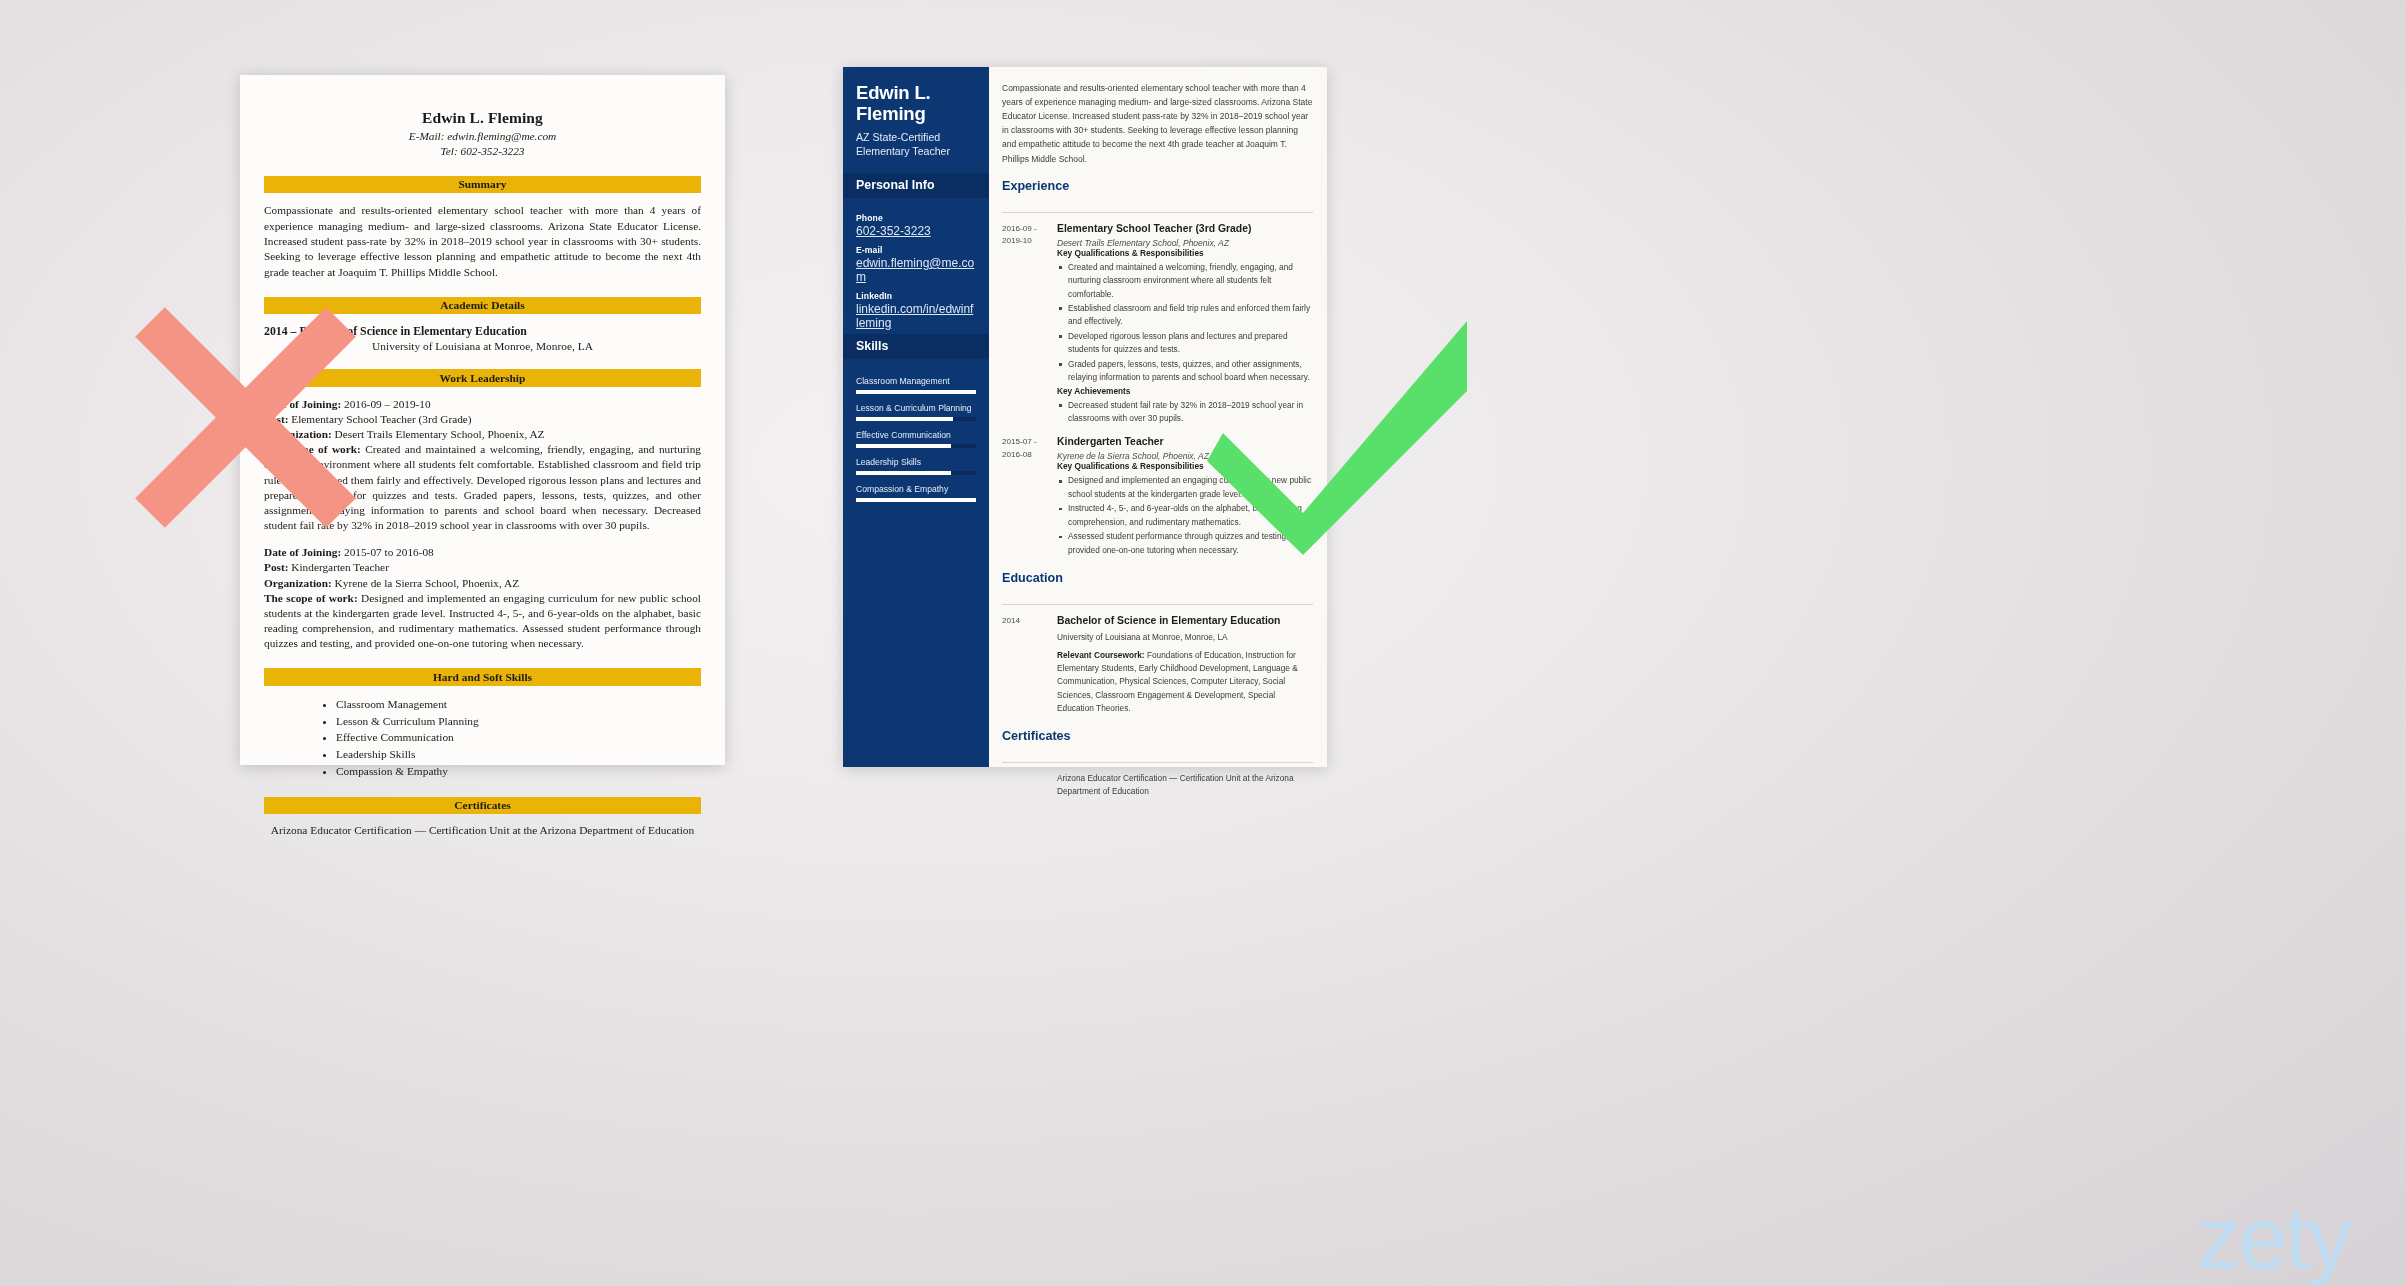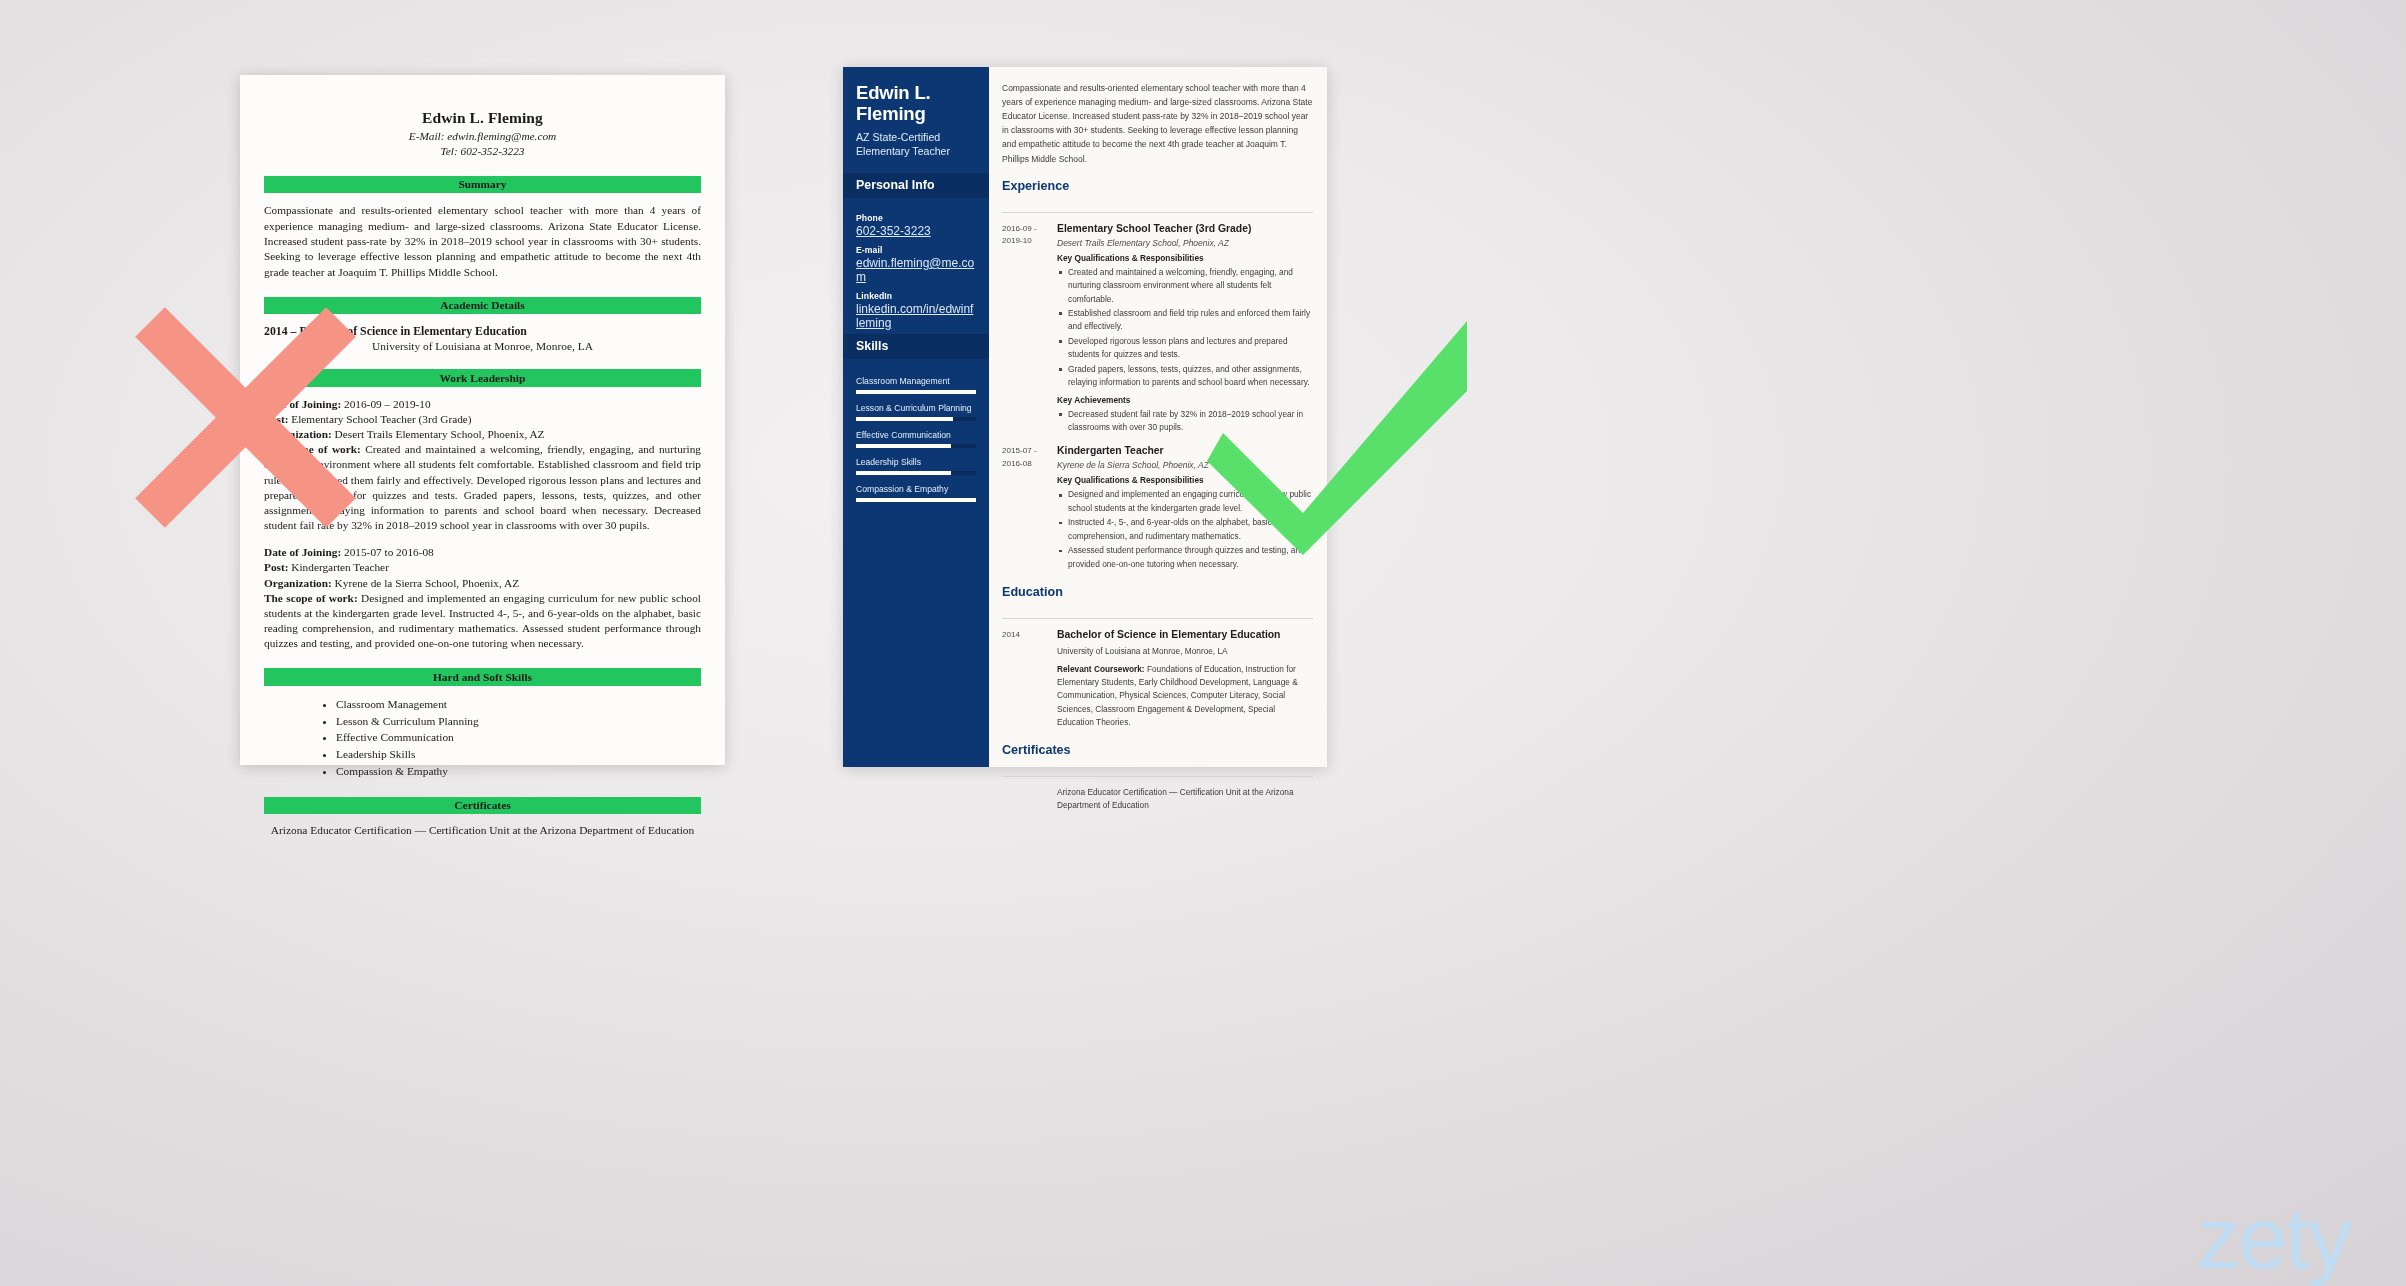"Summary" .bad-sec-bar { background: #22c55e -> #eab308 }
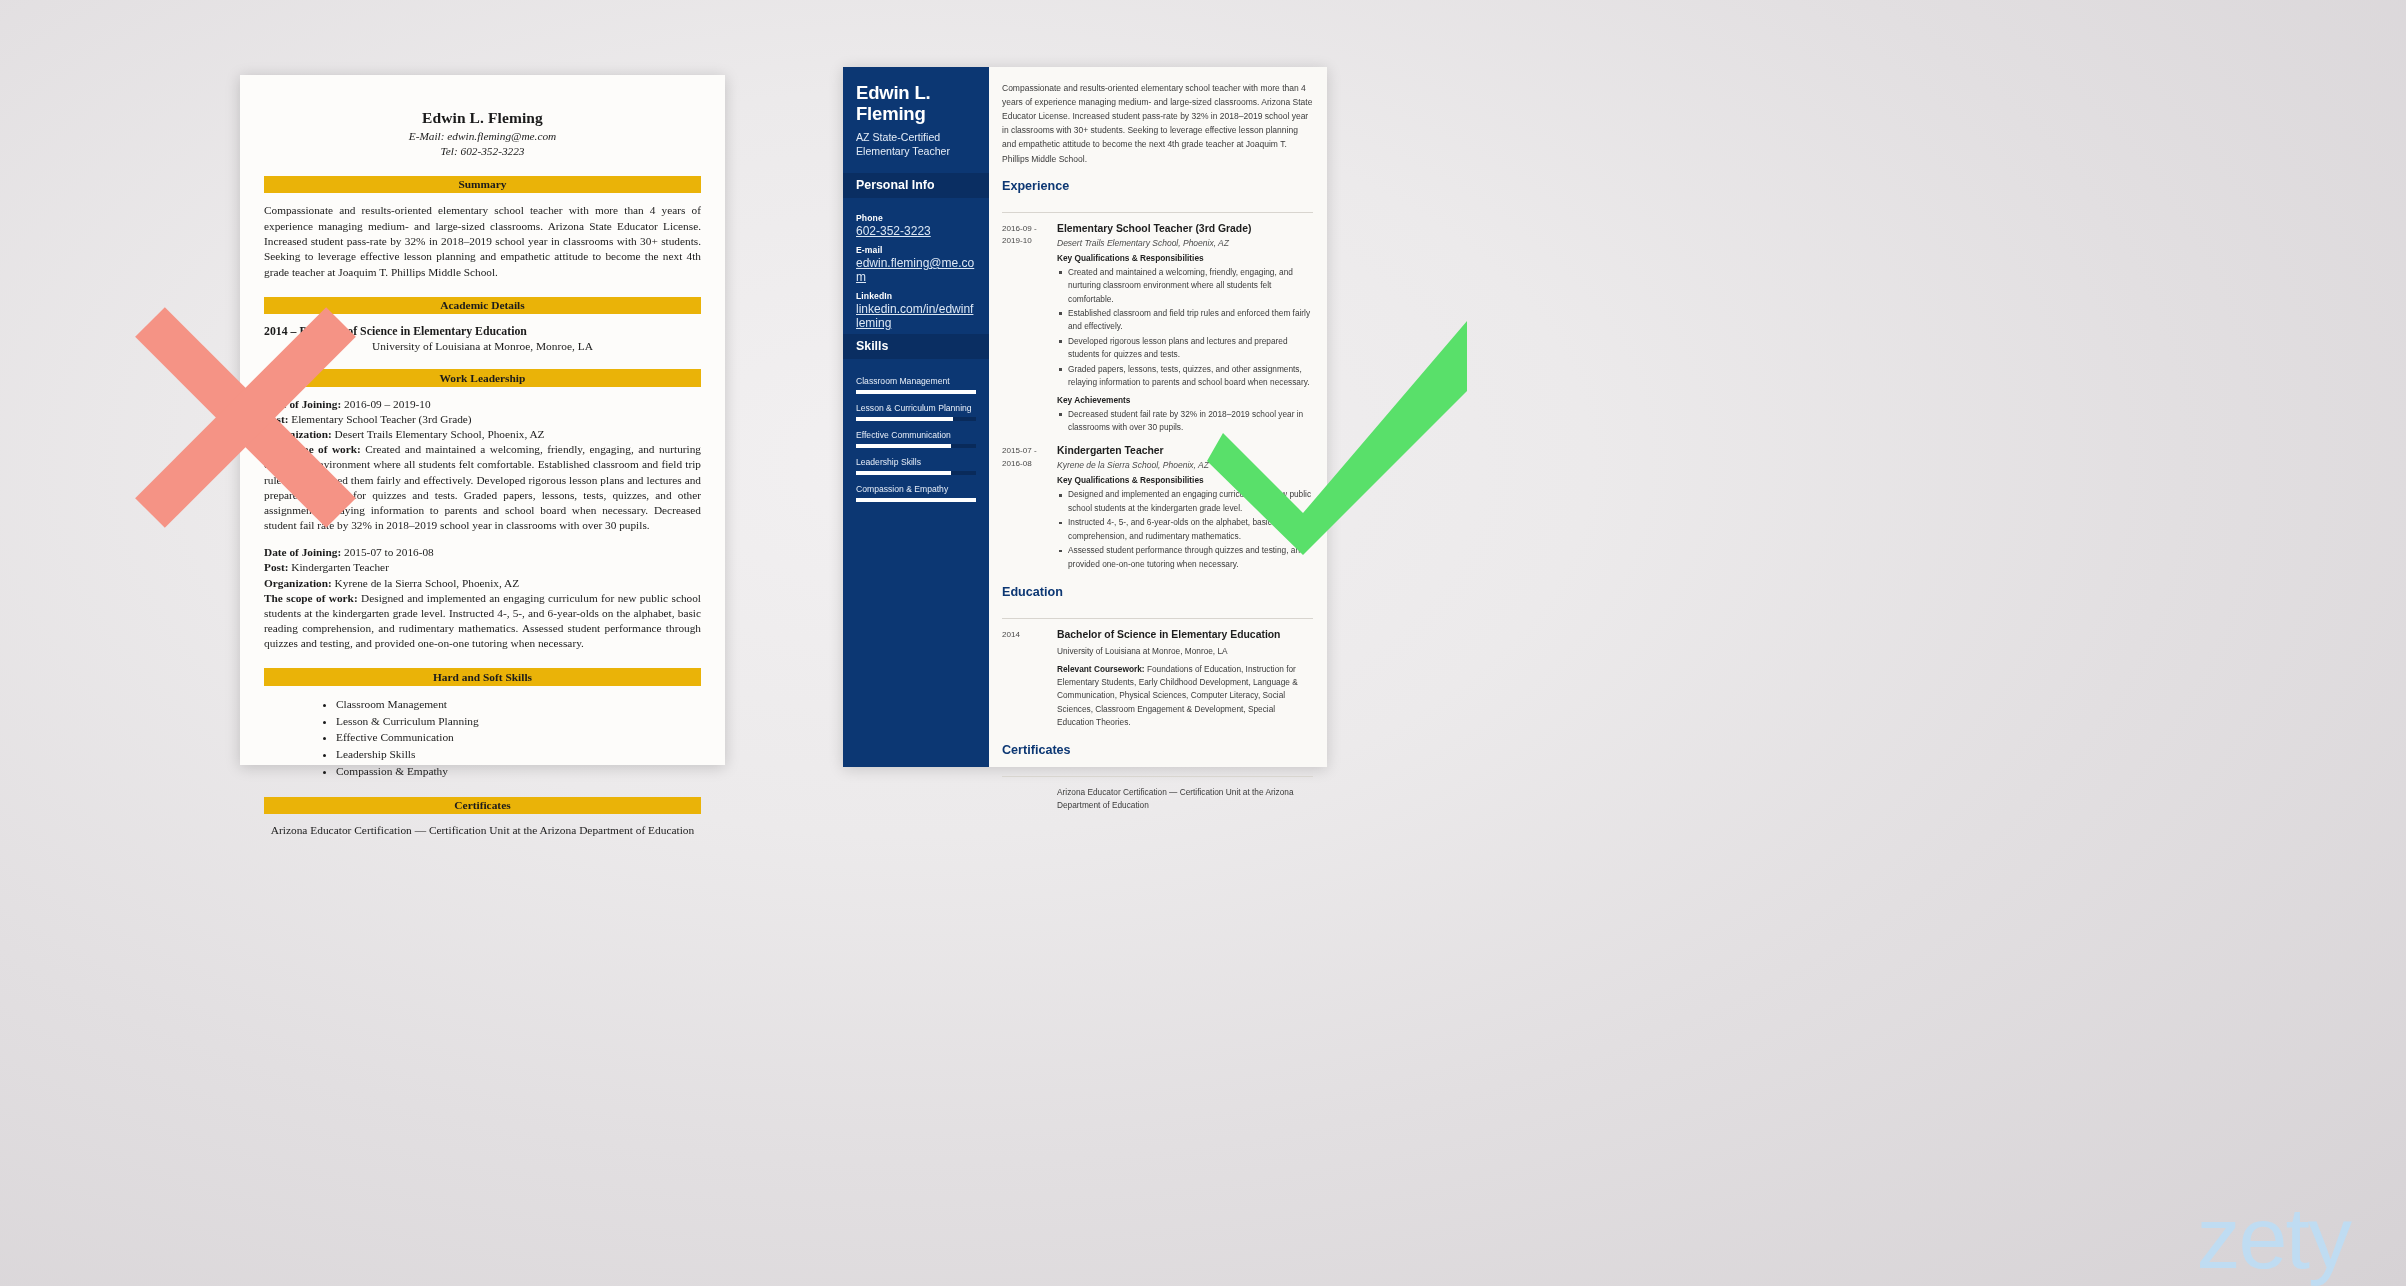"Key Qualifications & Responsibilities" .gr-sub-head { margin-top: 5px -> none }
